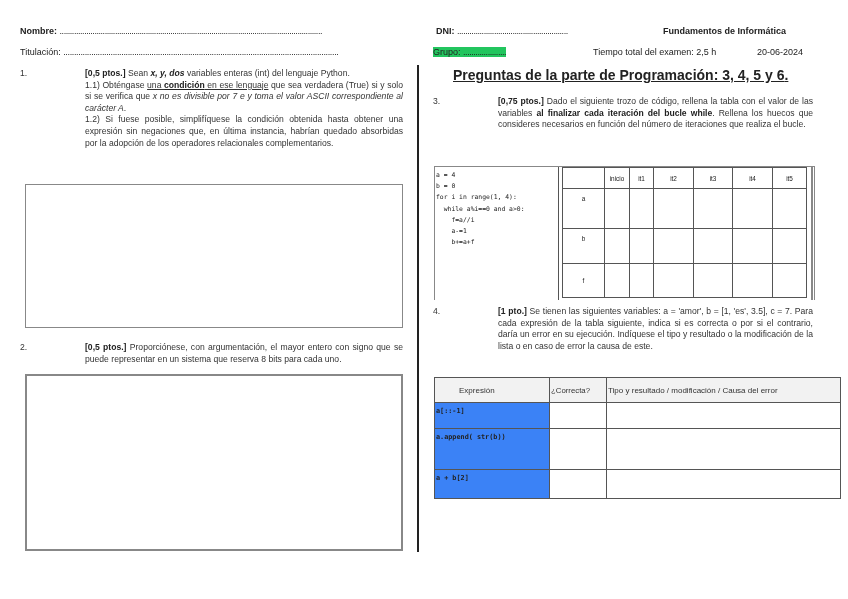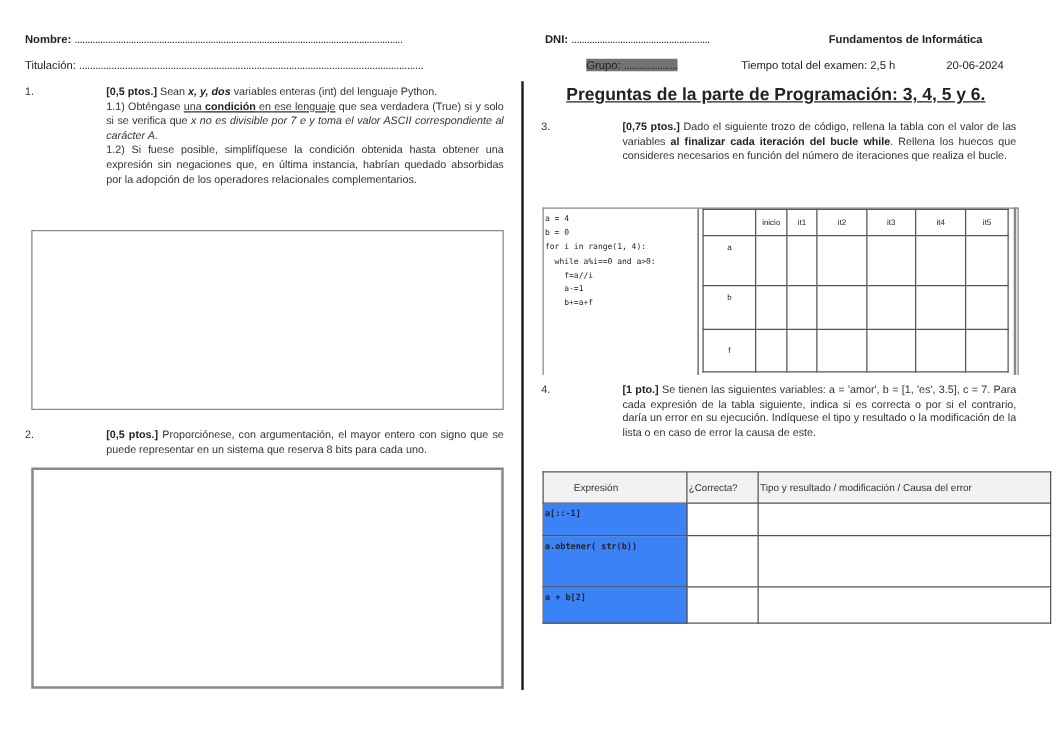"Grupo: ....................." div.abs { background: #737373 -> #22c55e; margin-left: 36px -> none }
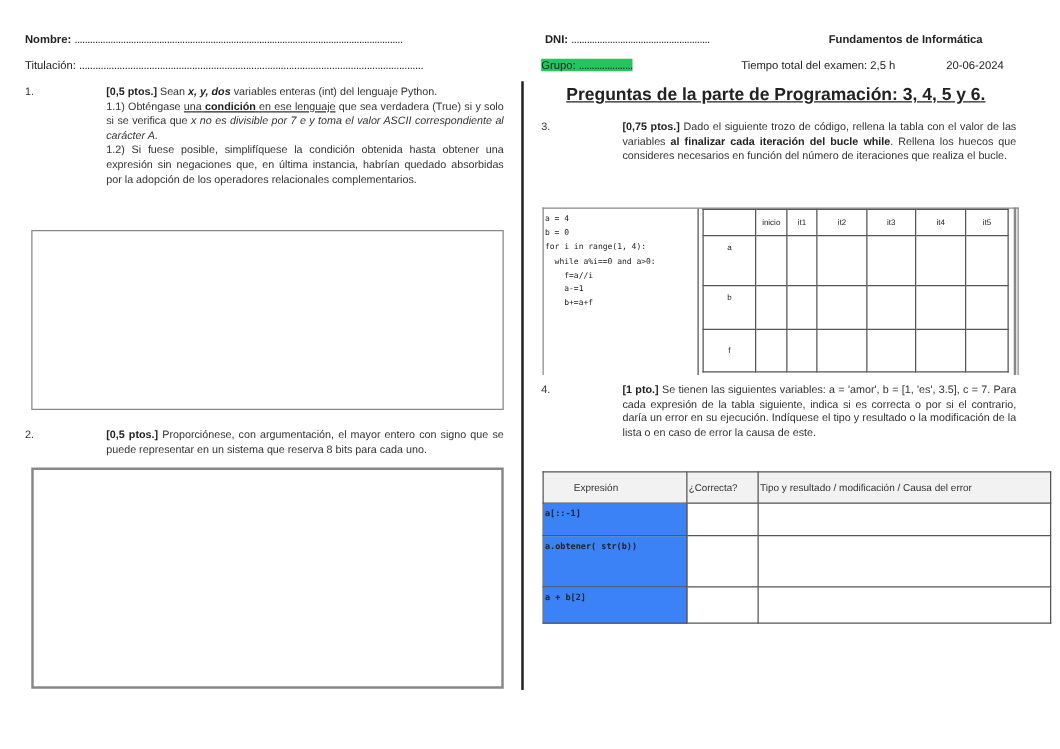"a.obtener( str(b))" td.expr { text: a.obtener -> a.append }
